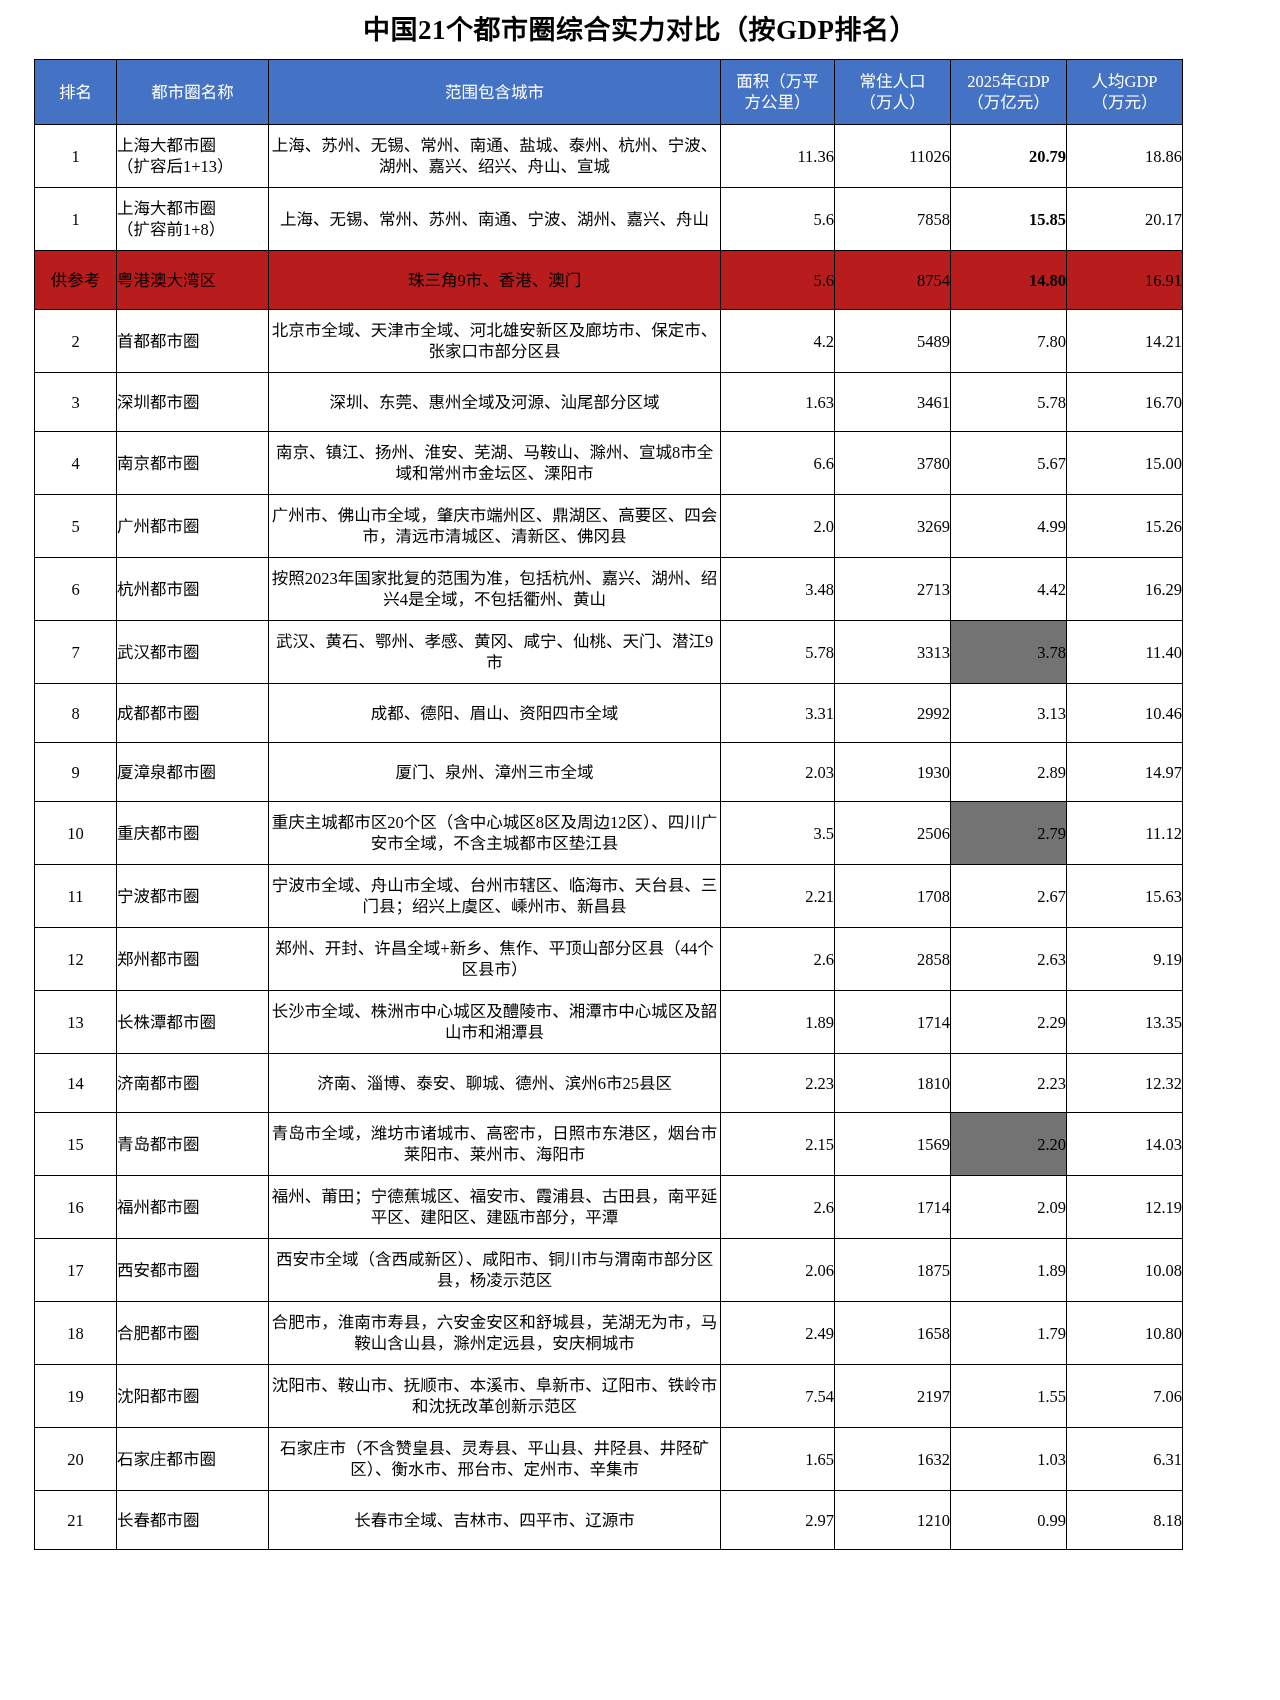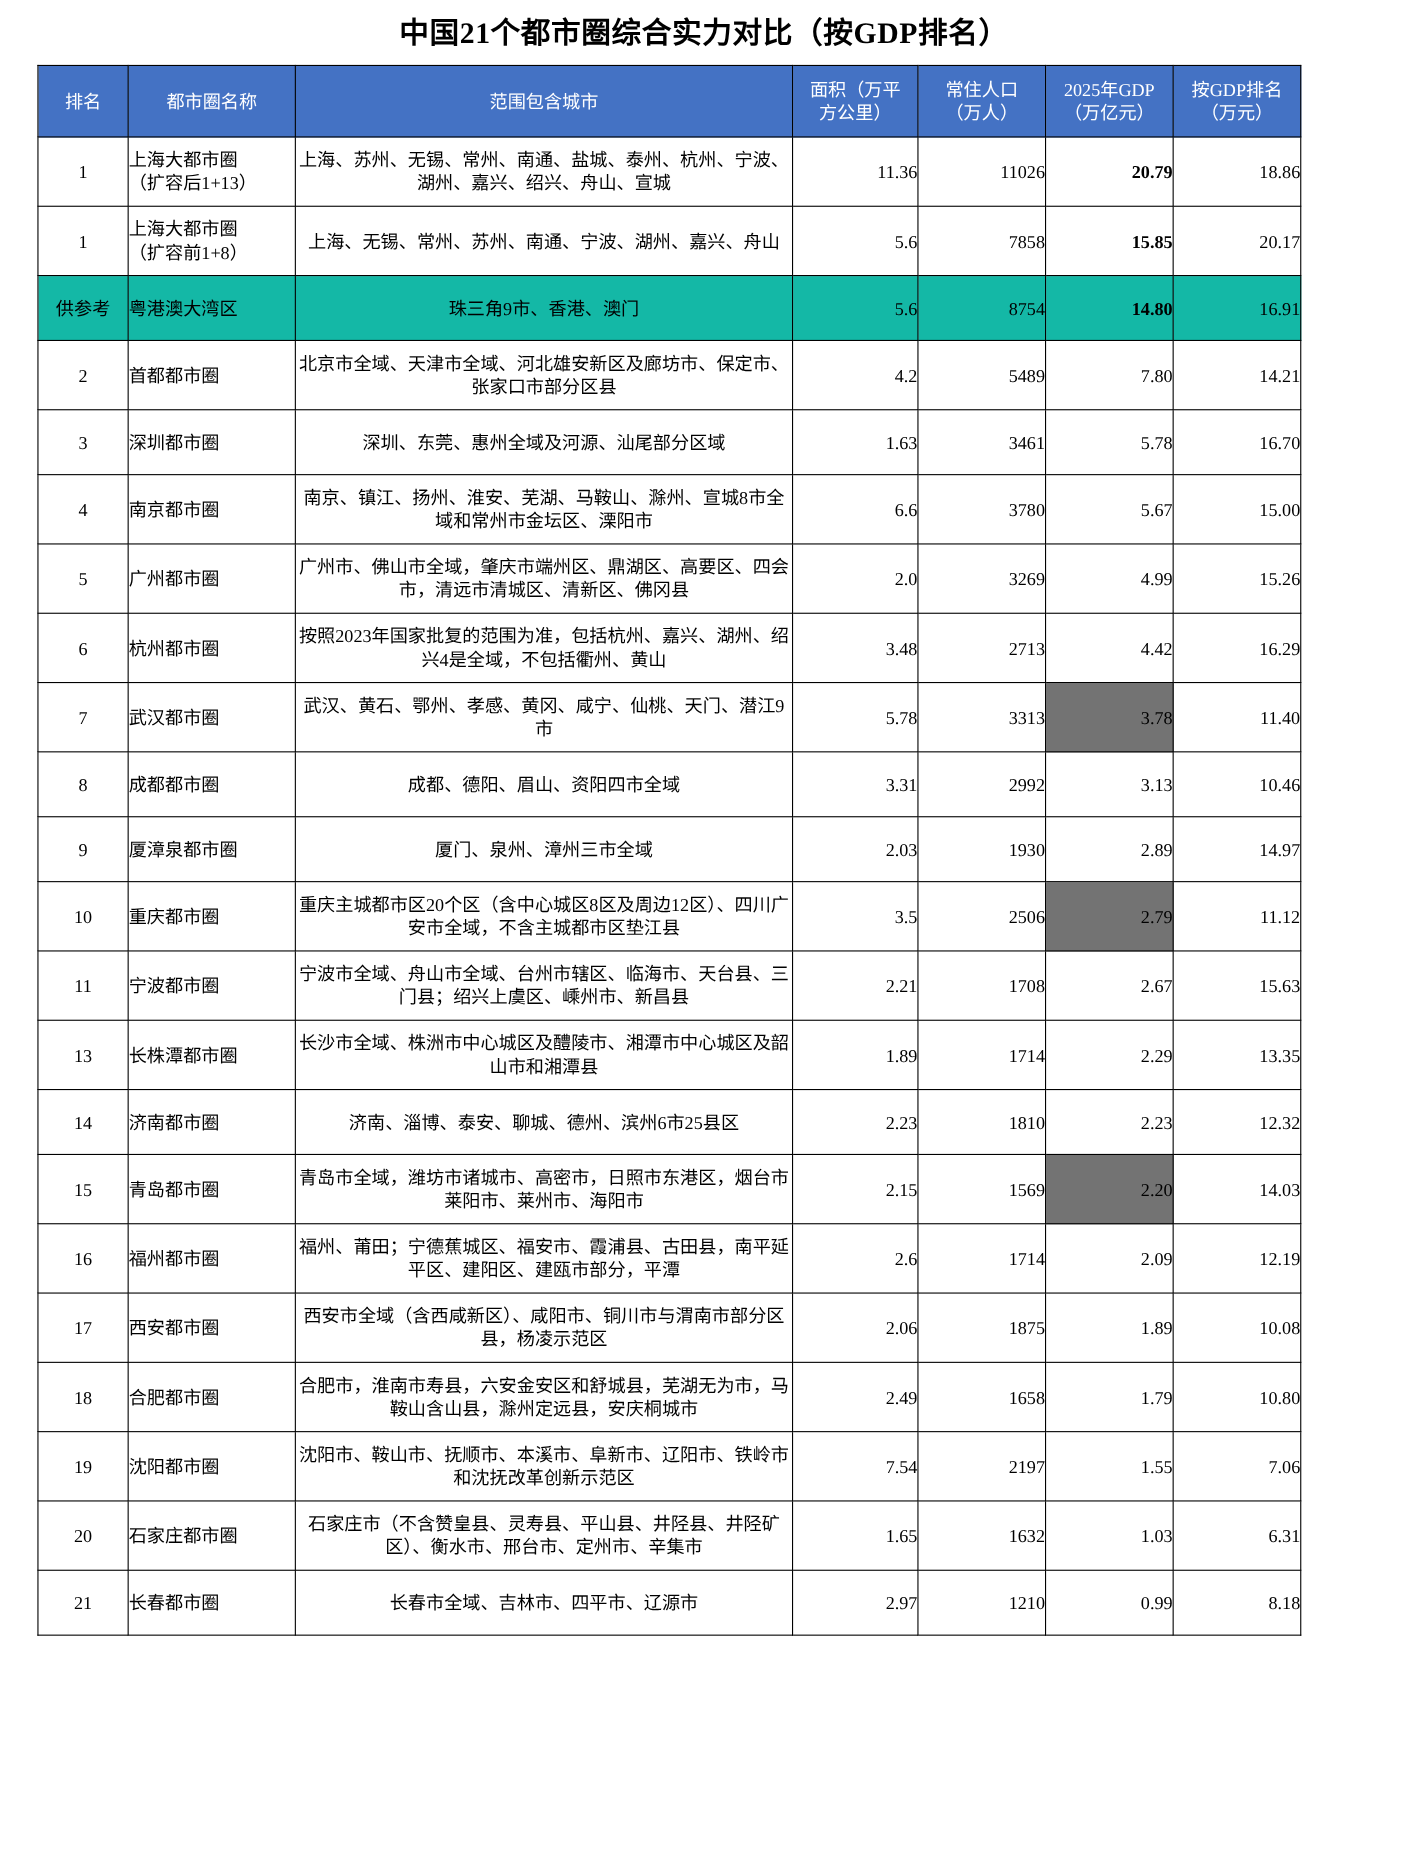"按GDP排名" span { text: 按GDP排名 -> 人均GDP }
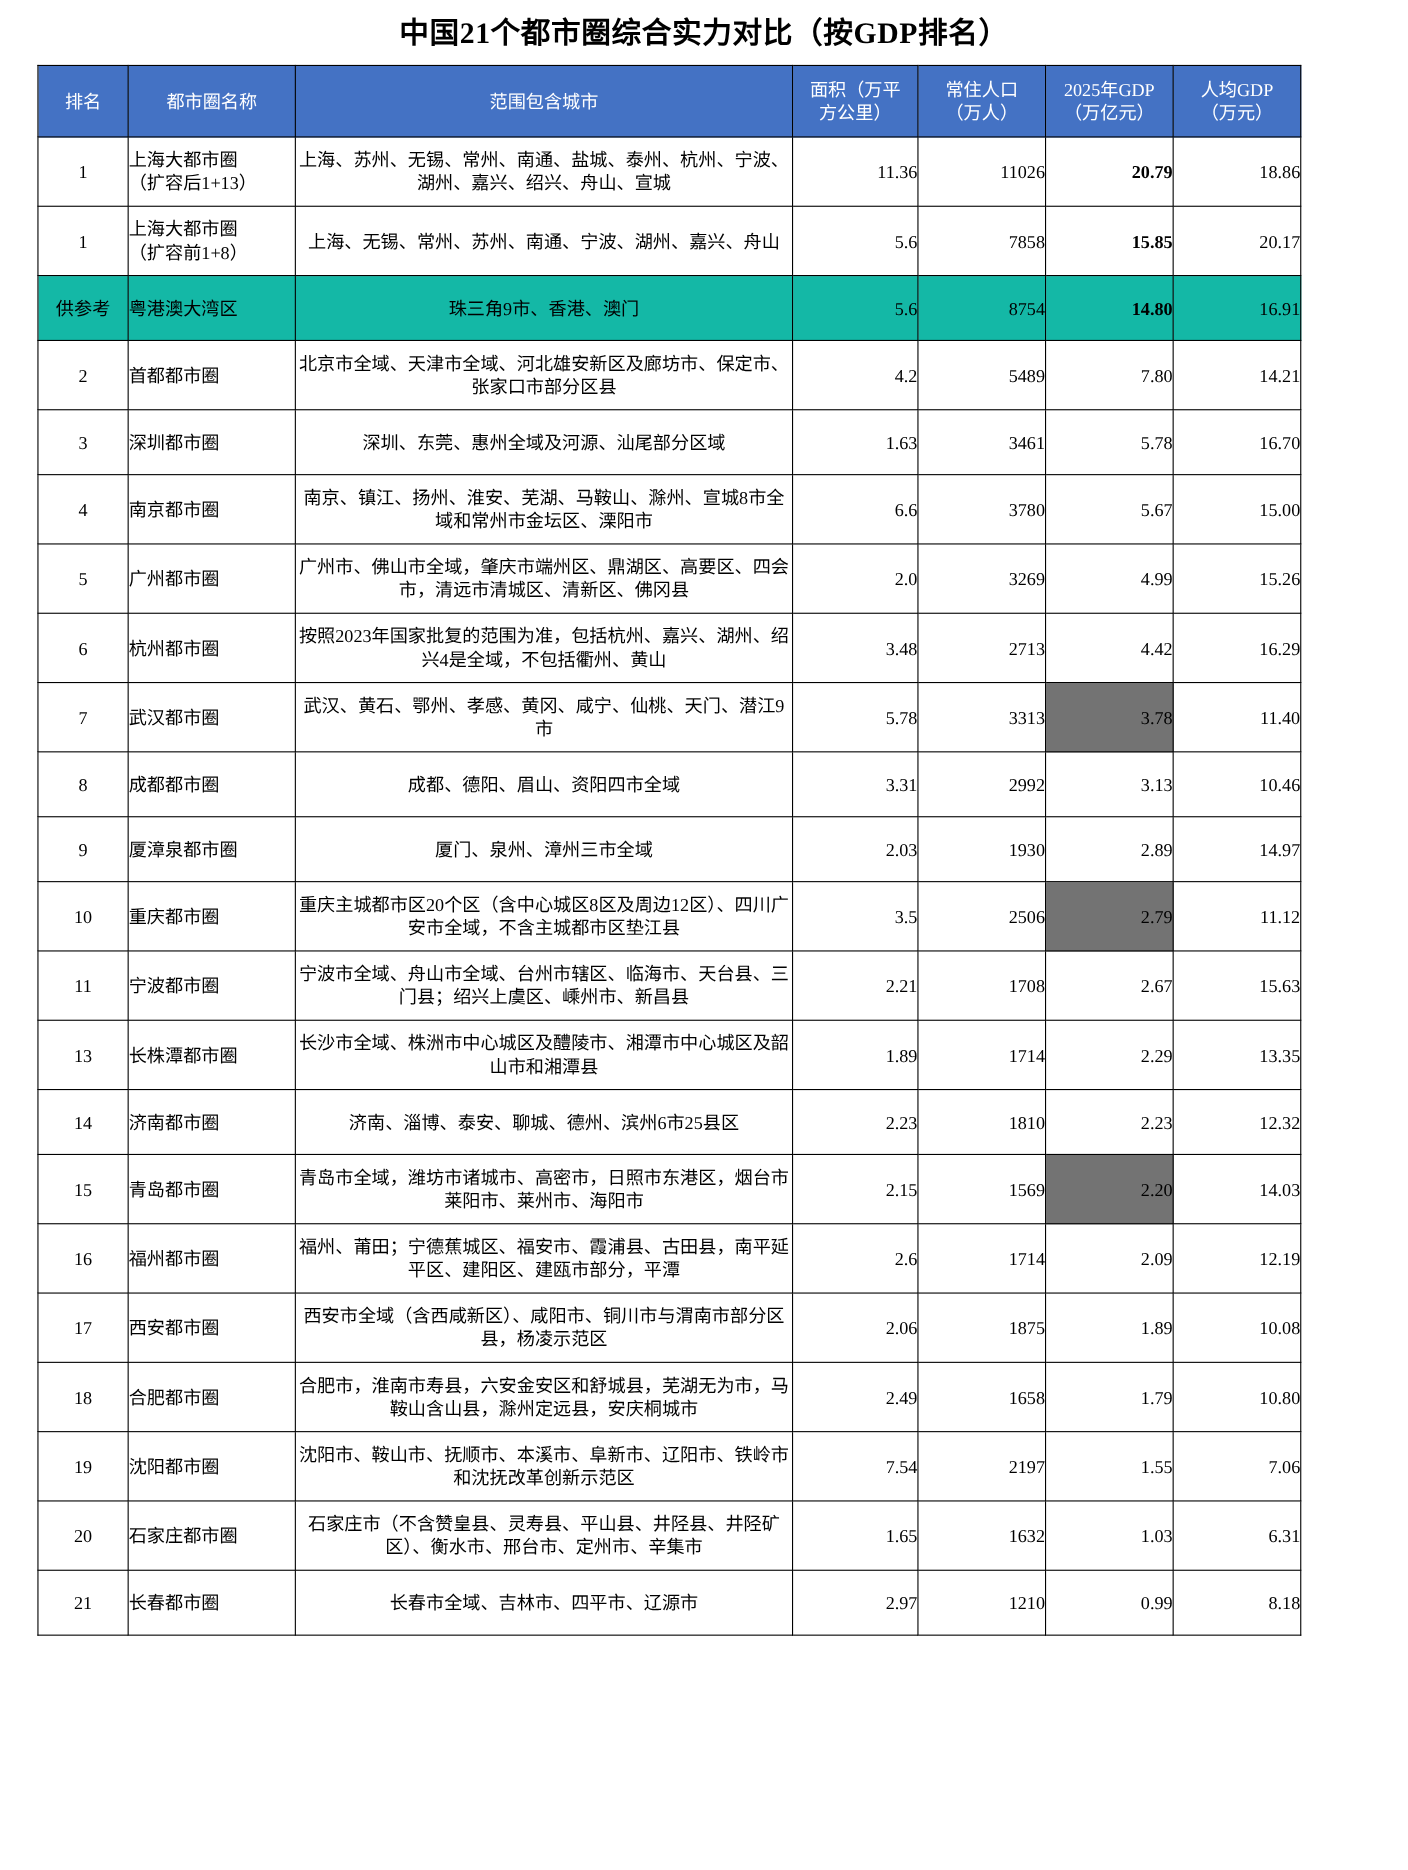"供参考" tr.shade td { background: #14b8a6 -> #b91c1c }
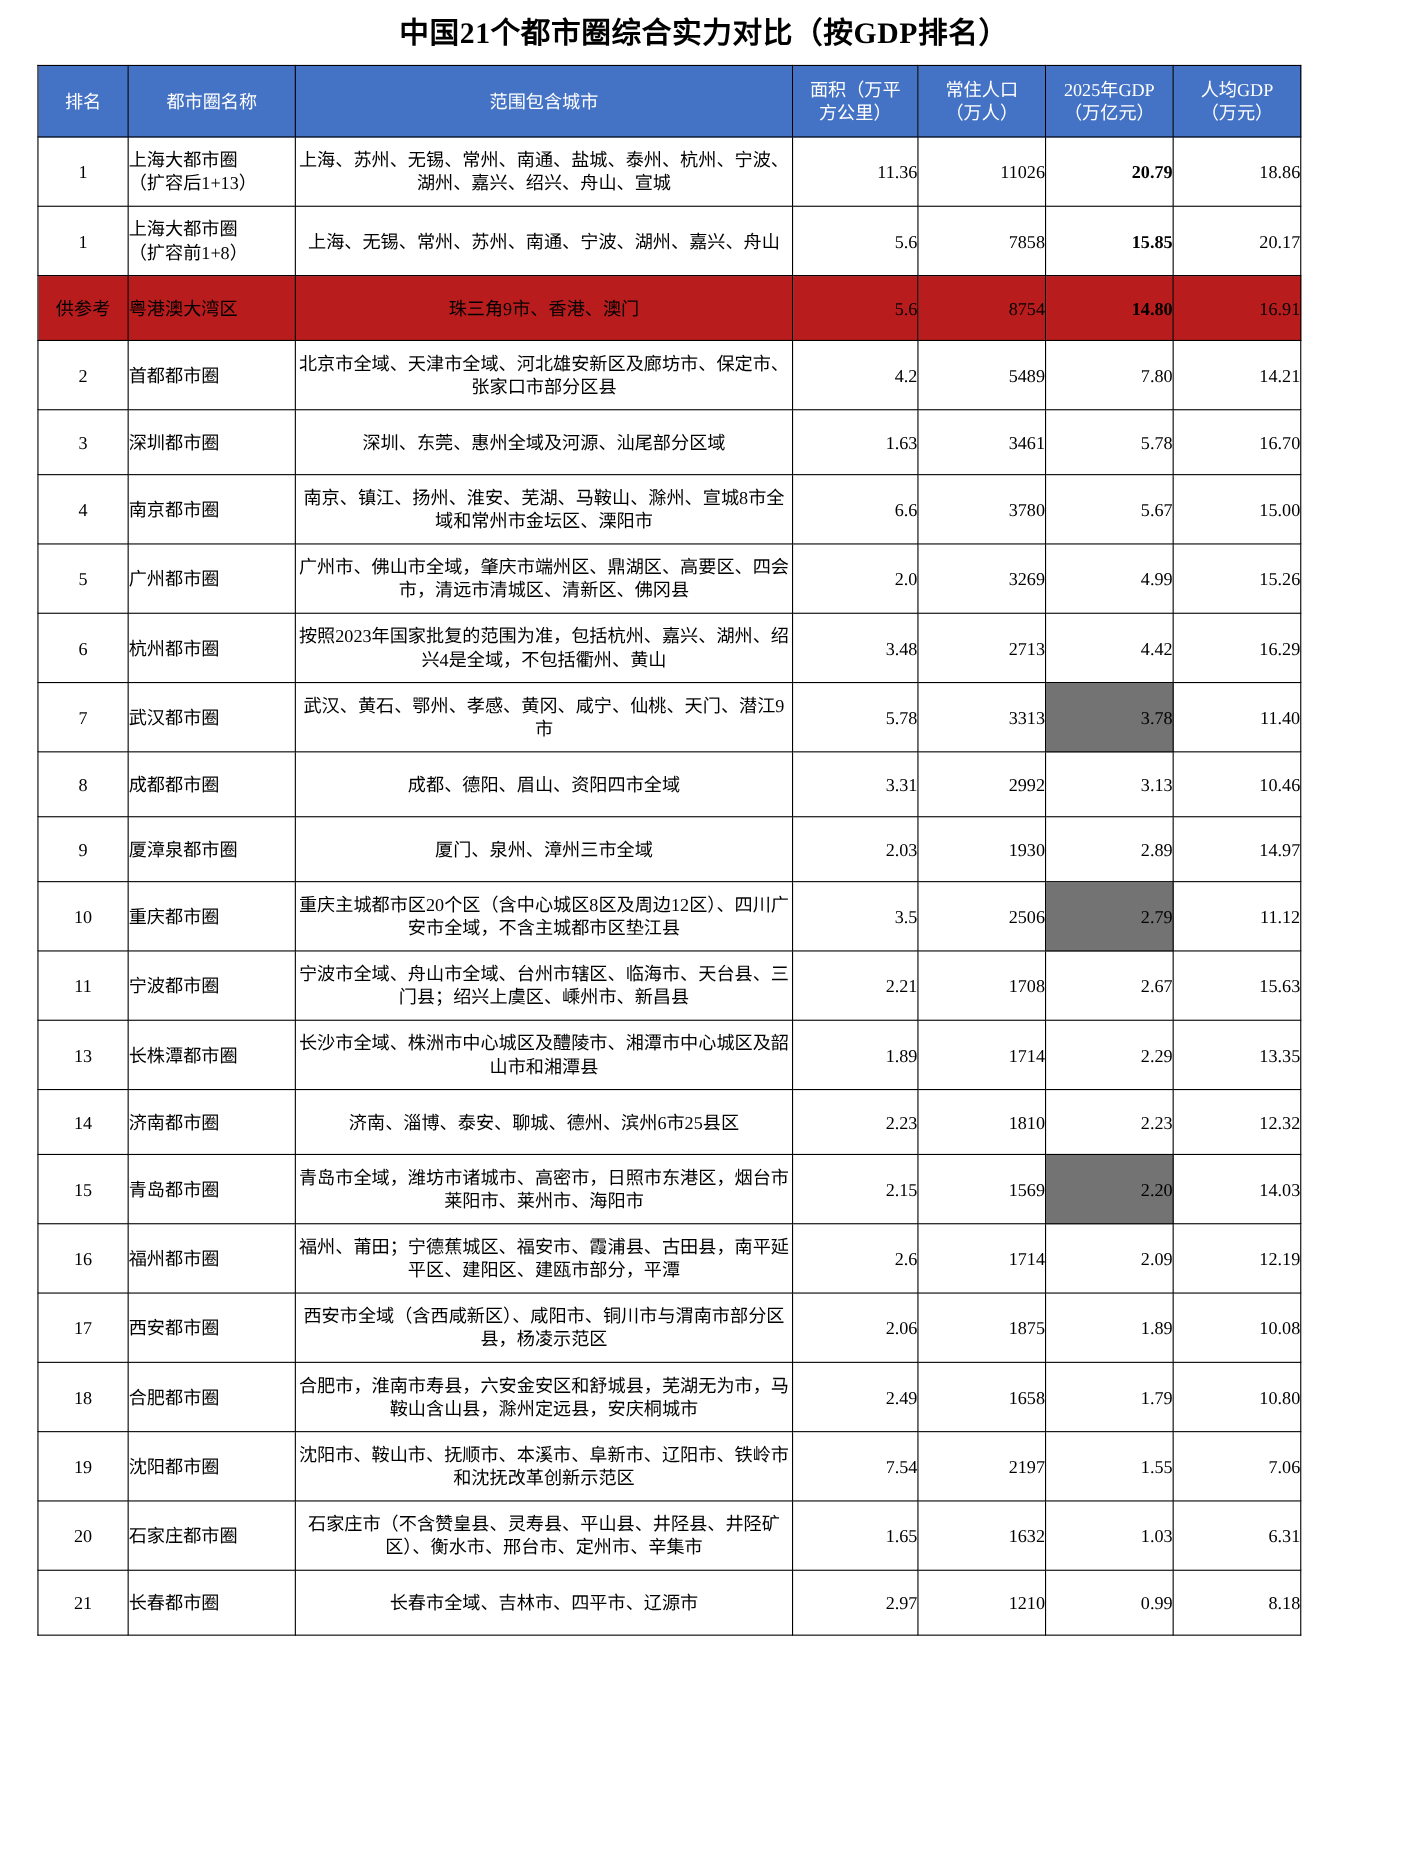"12" tr.two { html: none -> <tr> <td>12</td> <td>郑州都市圈</td> <td>郑州、开封、许昌全域+新乡、焦作、平顶山部分区县（44个区县市）</td> <td>2.6</td> <td>2858</td> <td>2.63</td> <td>9.19</td> </tr> }
